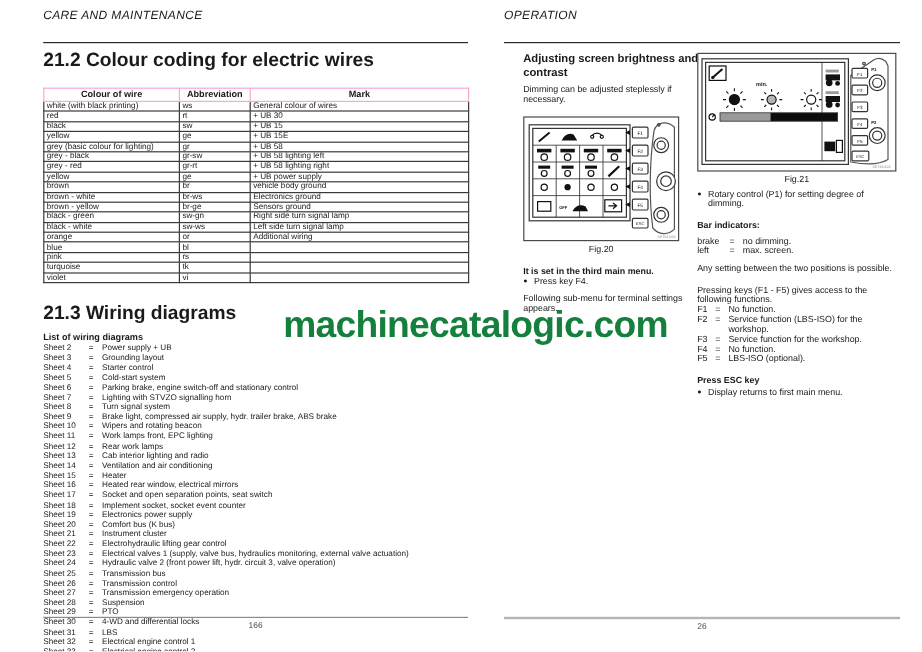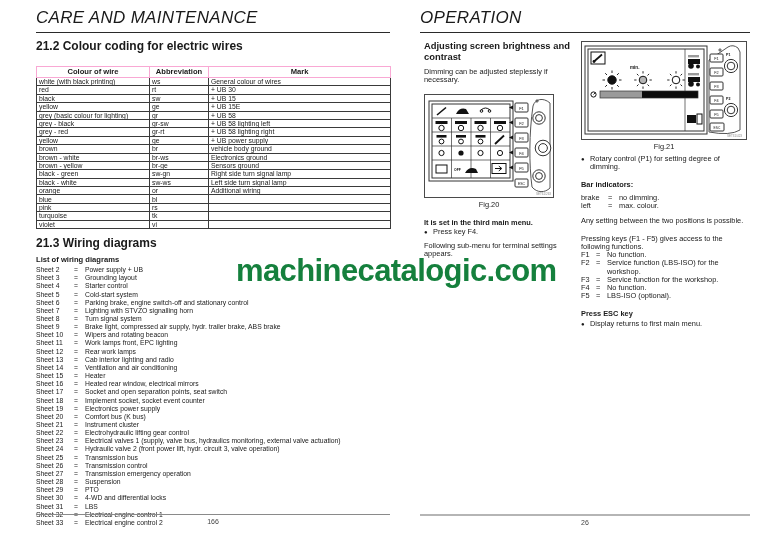"CARE AND MAINTENANCE" .pg-header { font-size: 17px -> 10px; padding-bottom: 4px -> 16px }
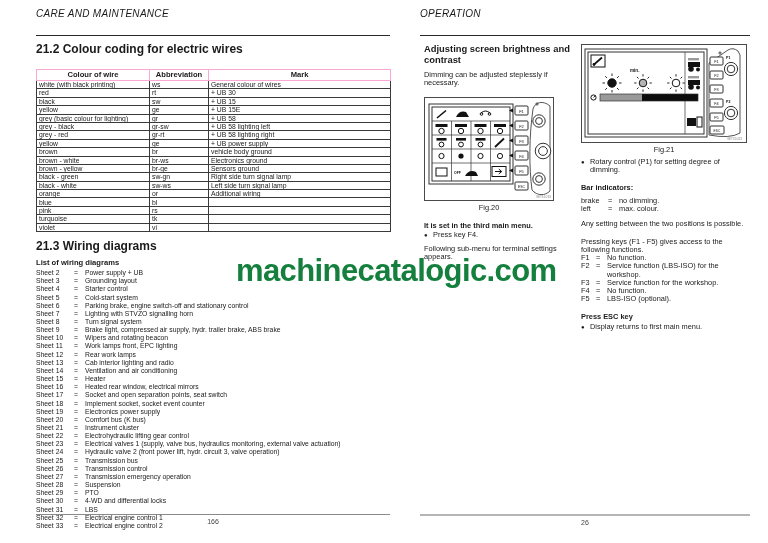"21.2 Colour coding for electric" .sec-title { font-size: 12px -> 16px }
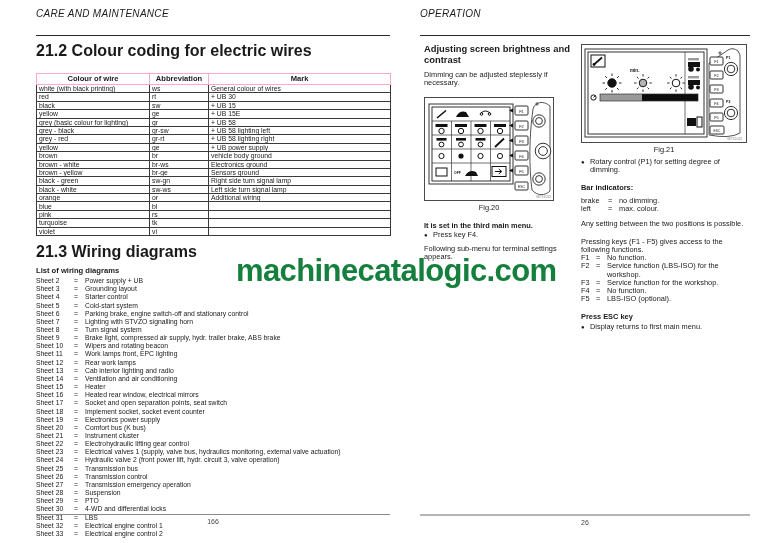"Adjusting screen brightness and contrast" .col-a { left: 4px -> 16px }
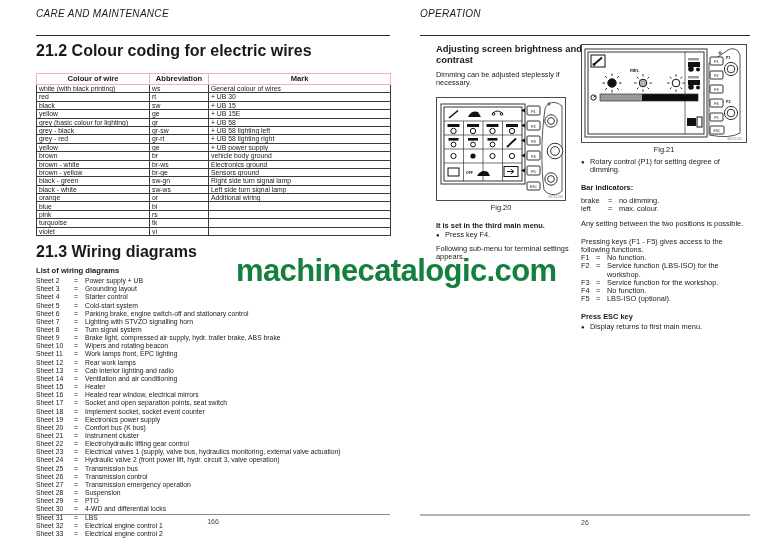"max. colour." span { text: colour -> screen }
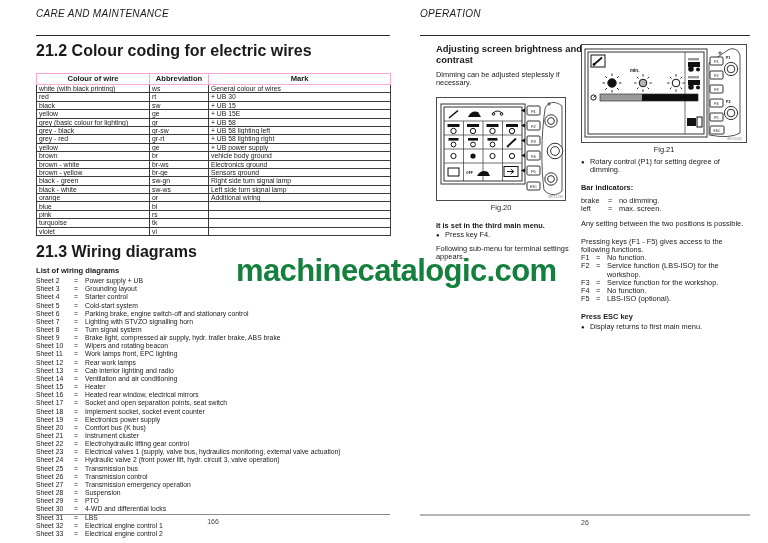"21.3 Wiring diagrams" div.sec-title { margin-top: 7px -> 17px }
